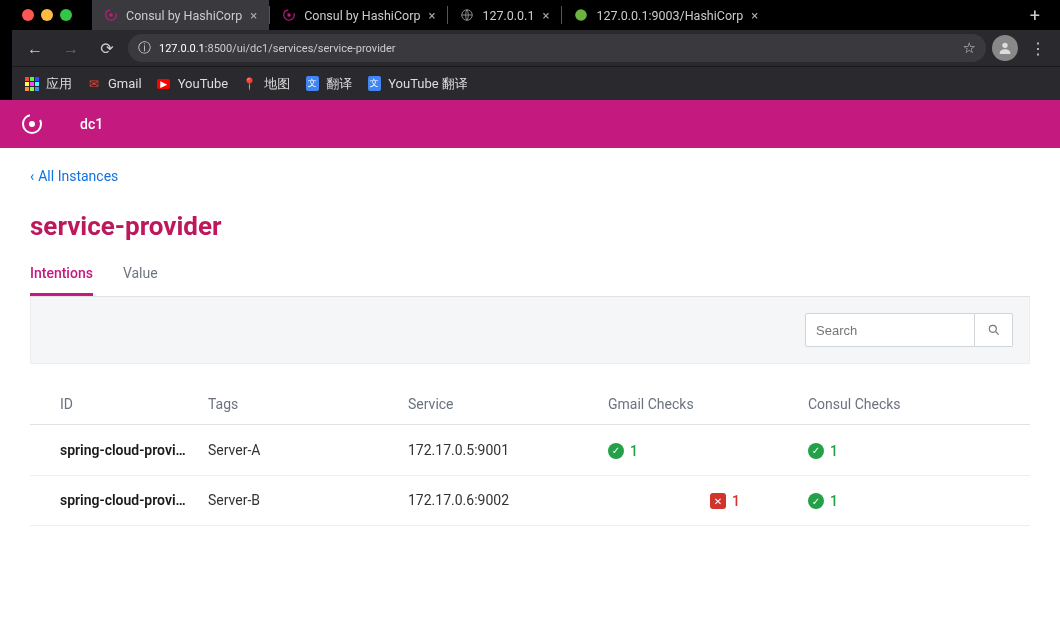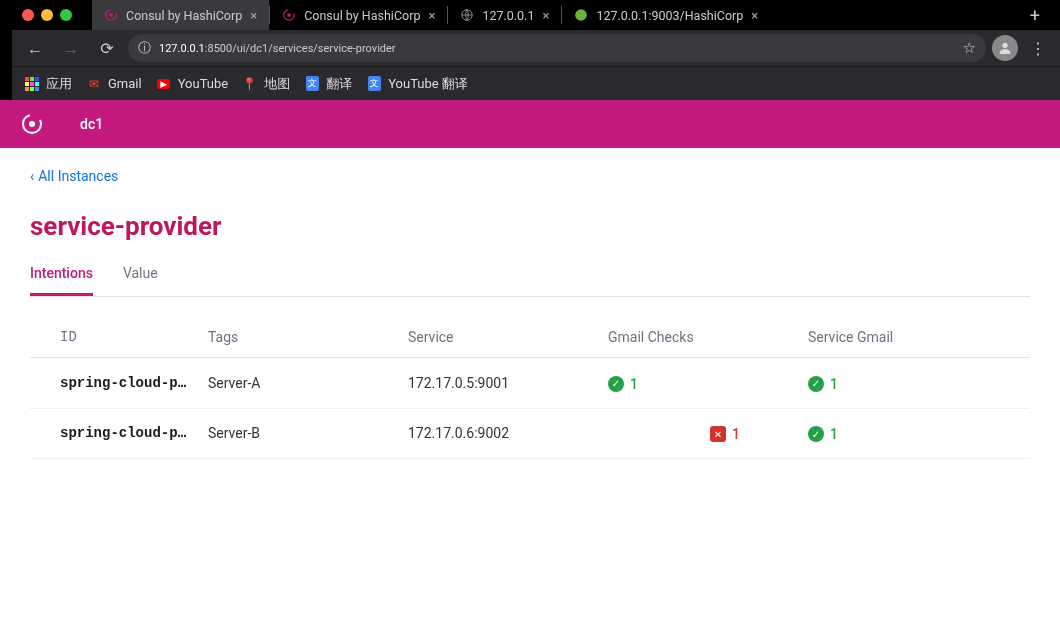"Search" div.search-row { html: none -> <div> <div> <input> <button> <svg> <circle></circle> <line></line> </svg> </button> </div> </div> }
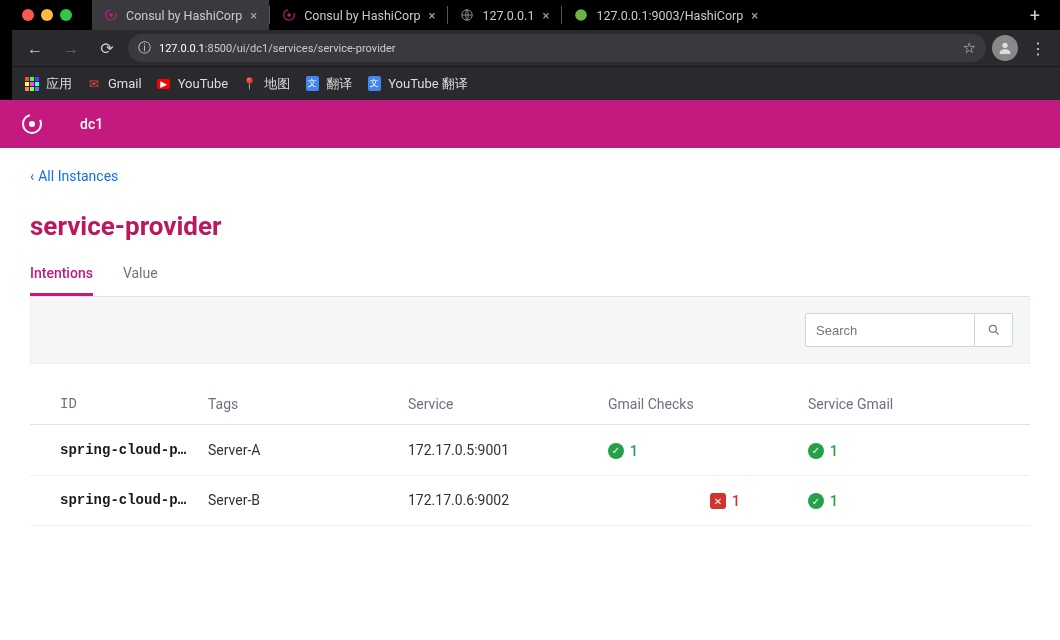"ID" .col-id { font-family: Liberation Mono, monospace -> none }
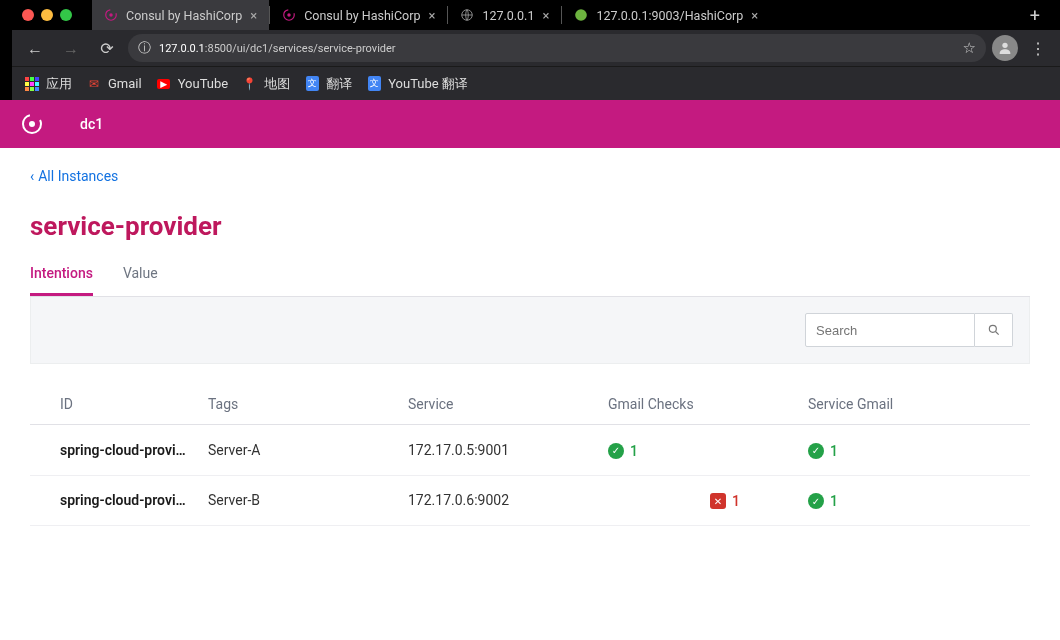"Service Gmail" th { text: Service Gmail -> Consul Checks }
